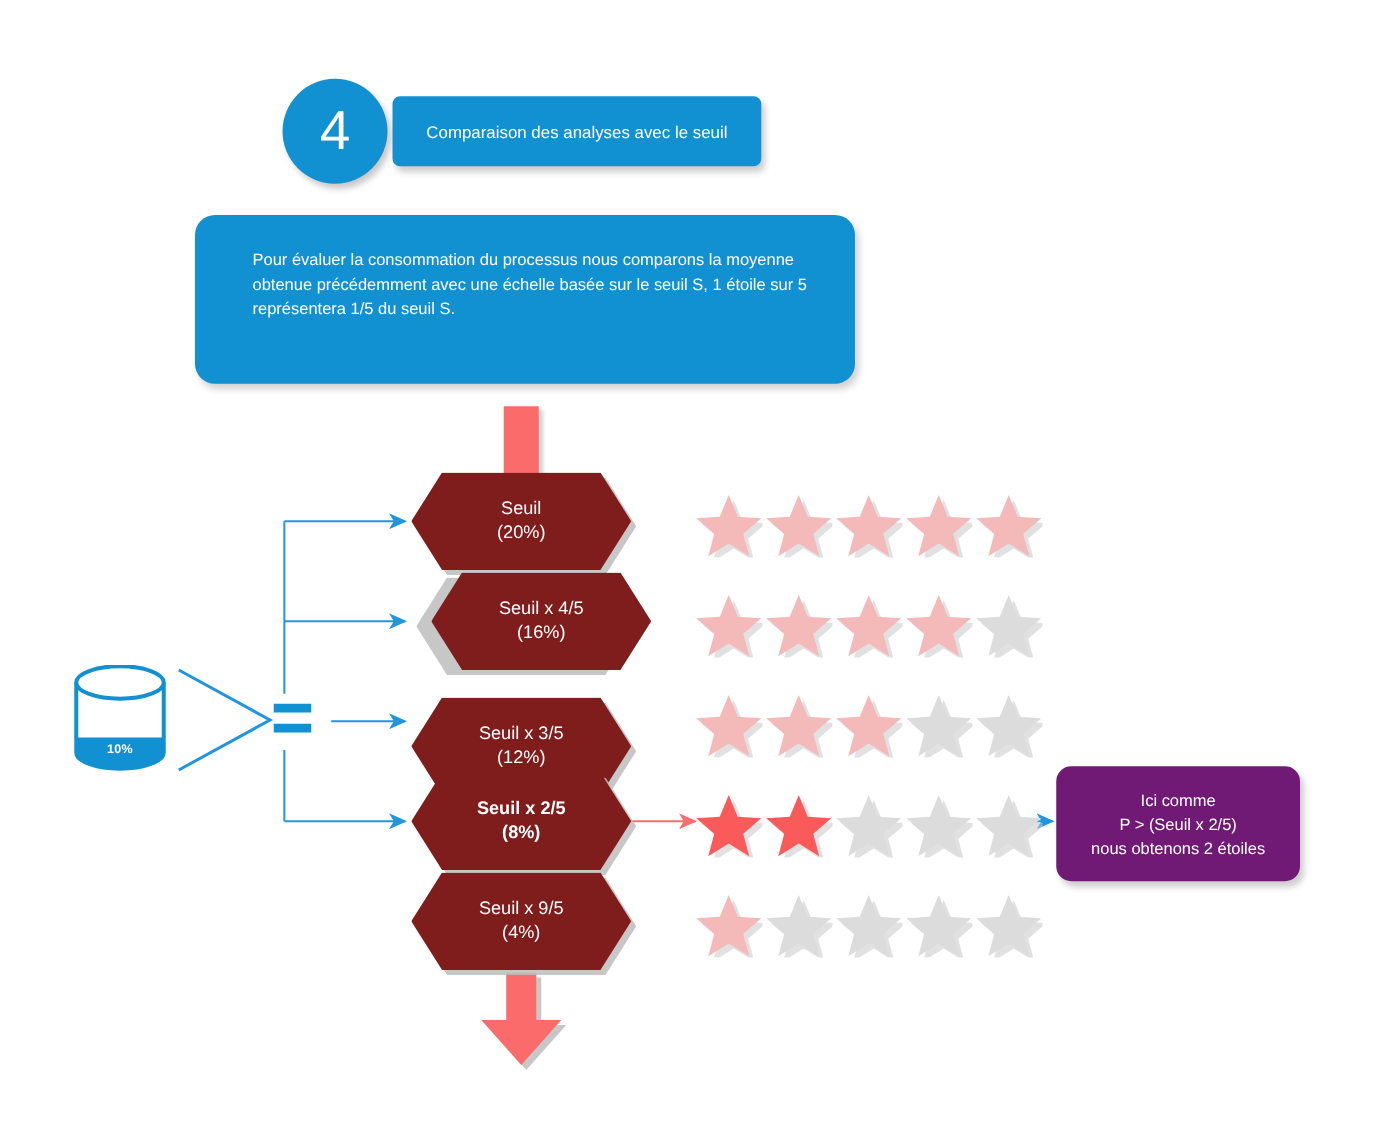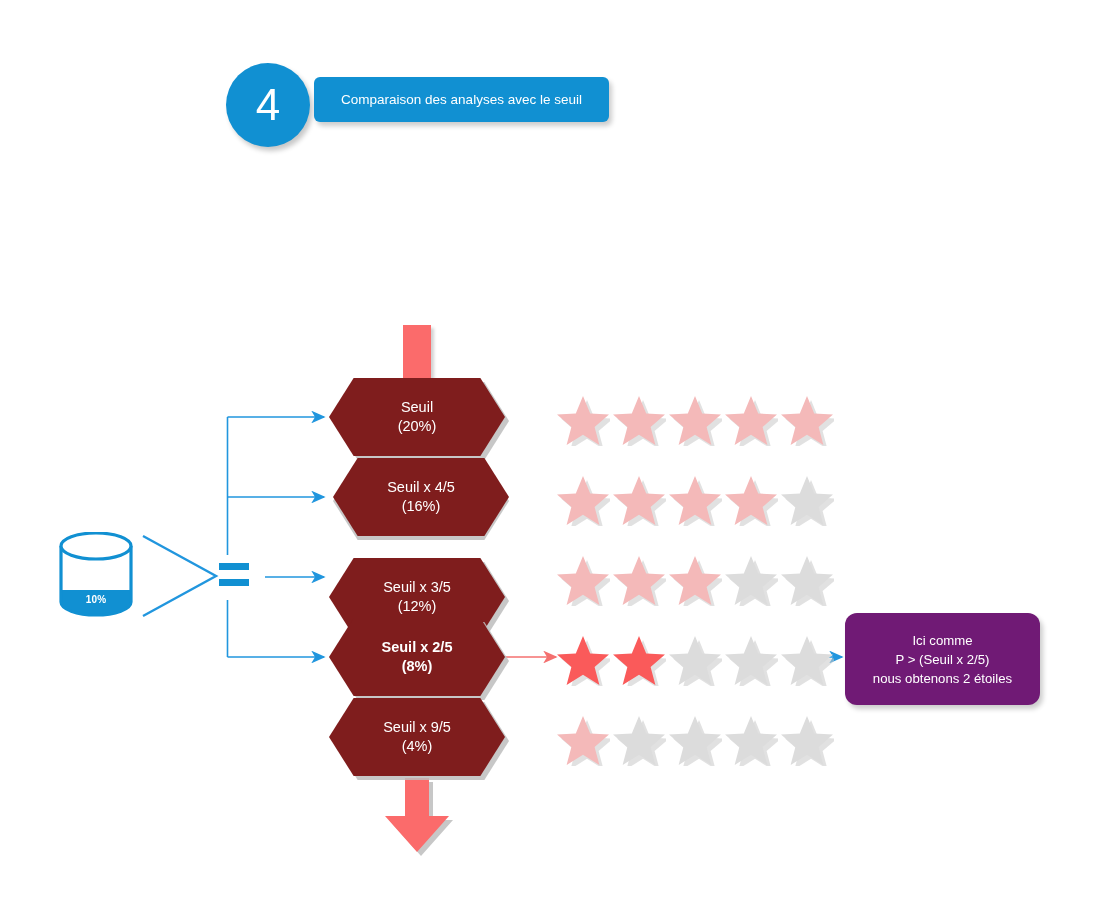"Comparaison des analyses avec le" #step-title { height: 45px -> 56px }
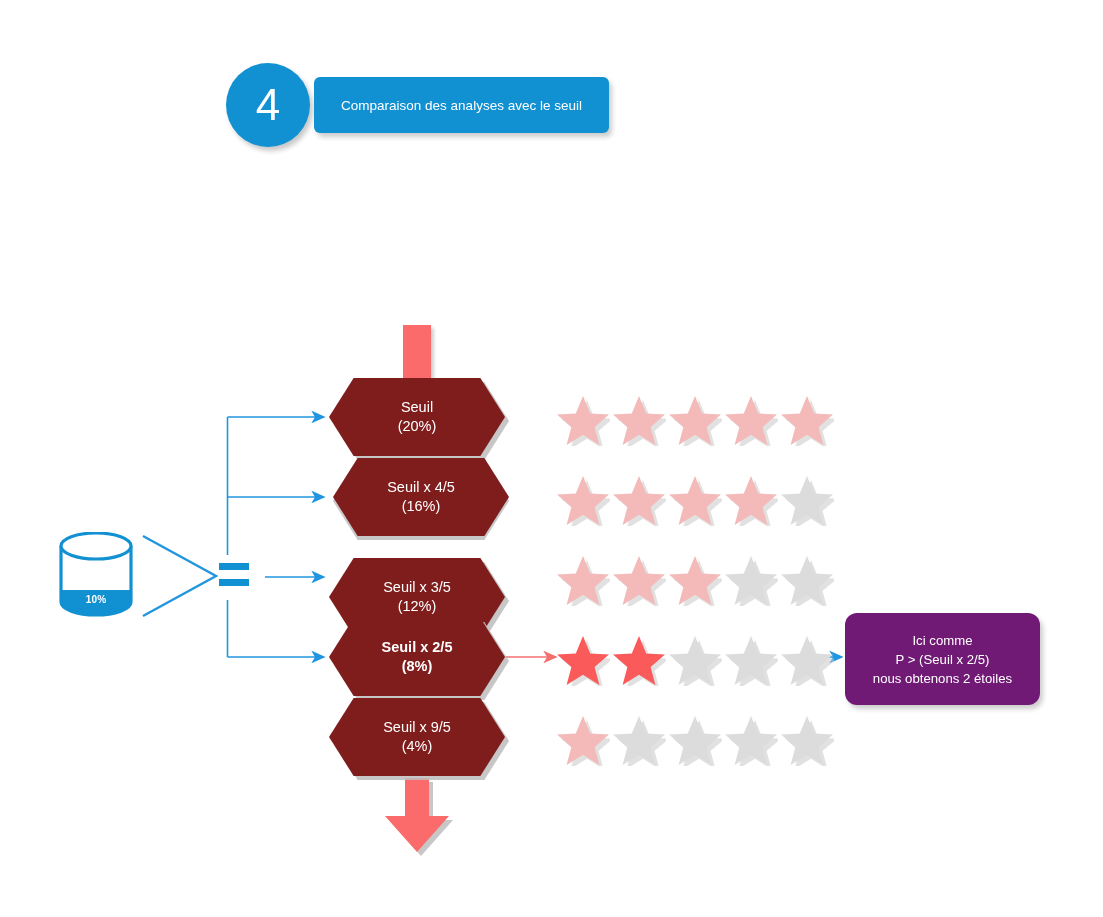"Pour évaluer la consommation du" div.abs { html: none -> <div> <span>Pour évaluer la consommation du processus nous comparons la moyenne obtenue précédemment avec une échelle basée sur le seuil S, 1 étoile sur 5 représentera 1/5 du seuil S.</span> </div> }
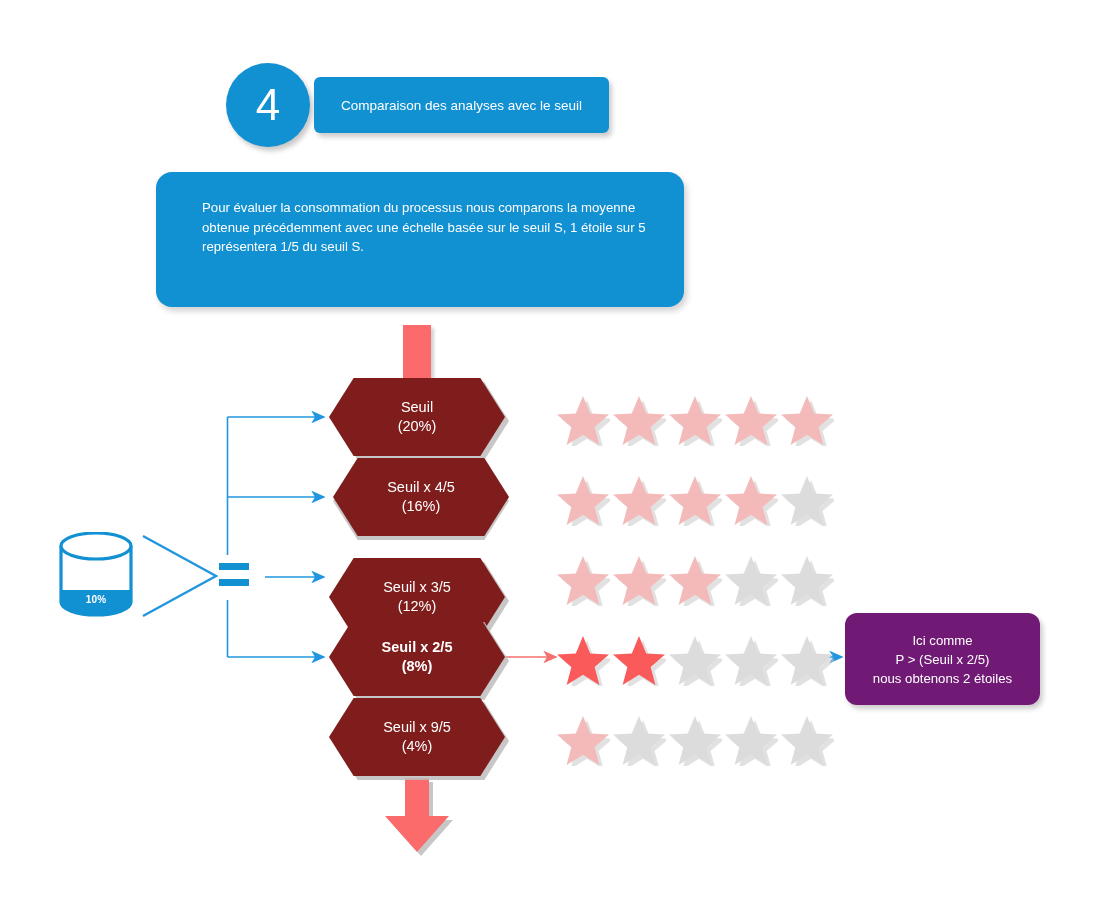"Seuil x 4/5" div.hex { left: 4px -> 16px }
